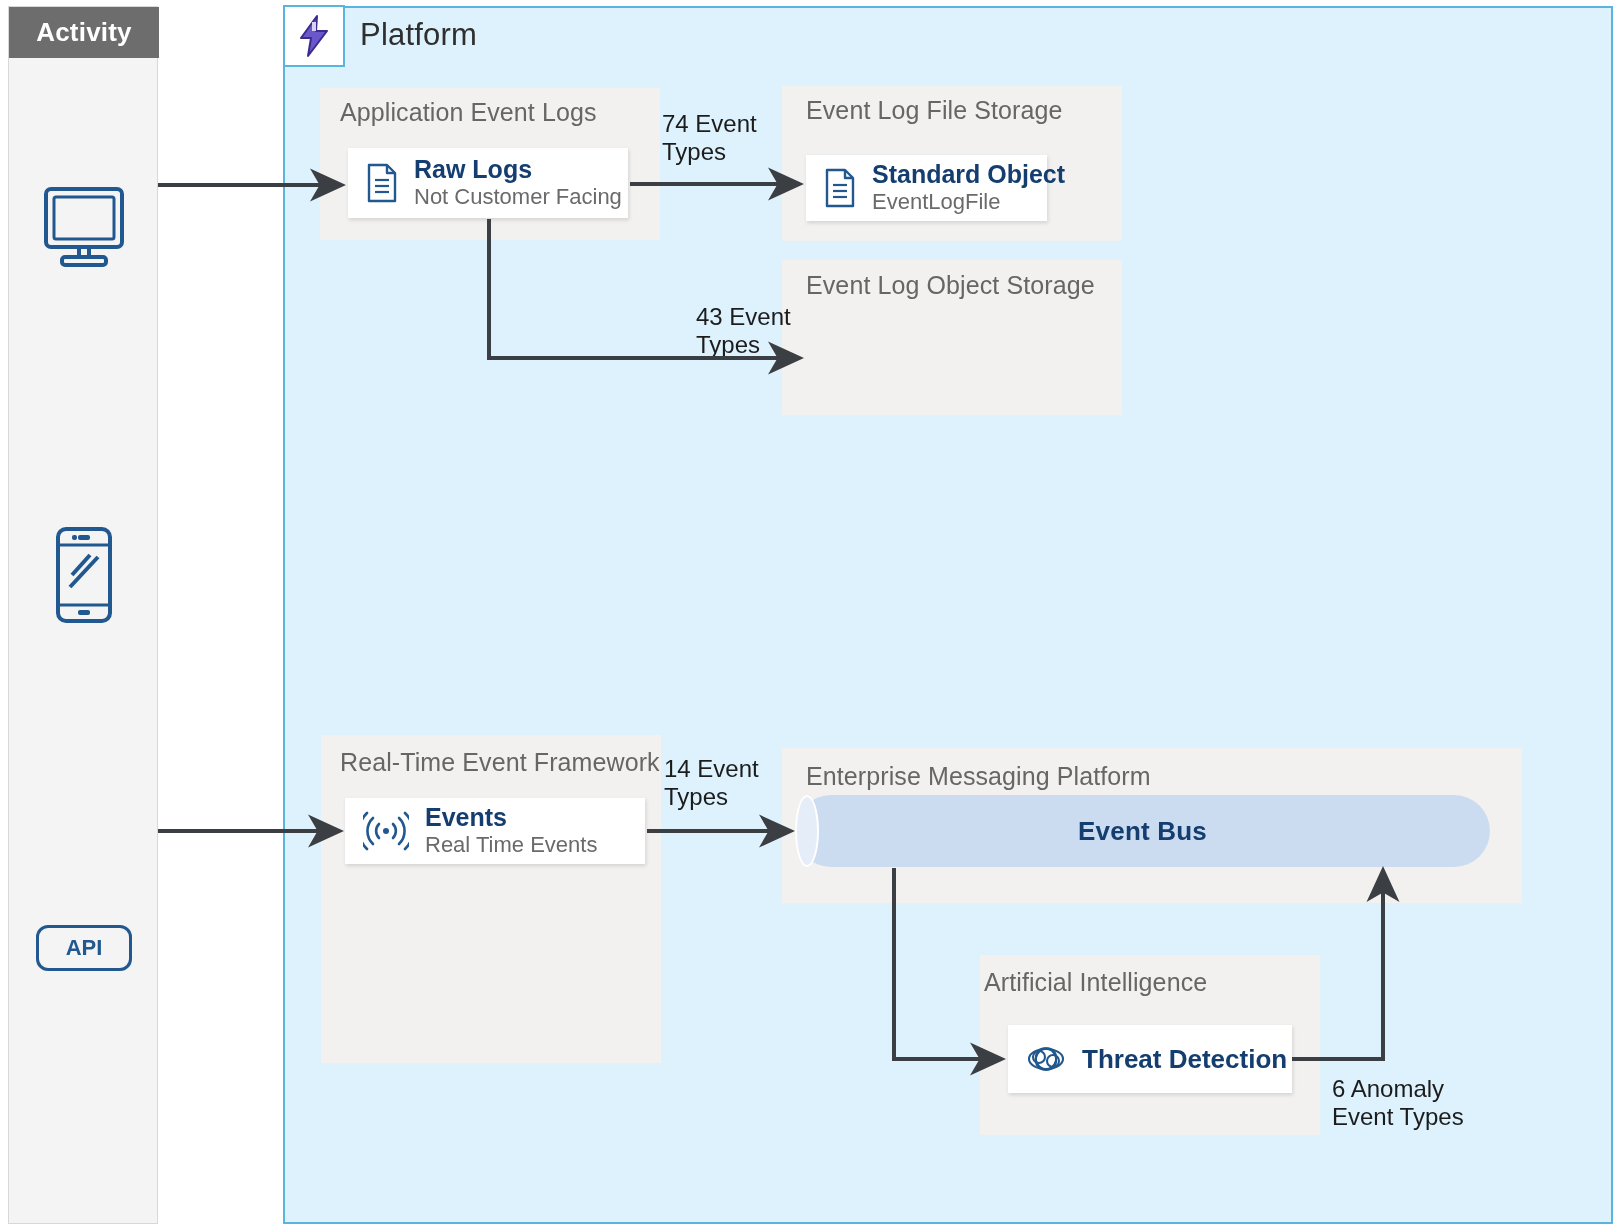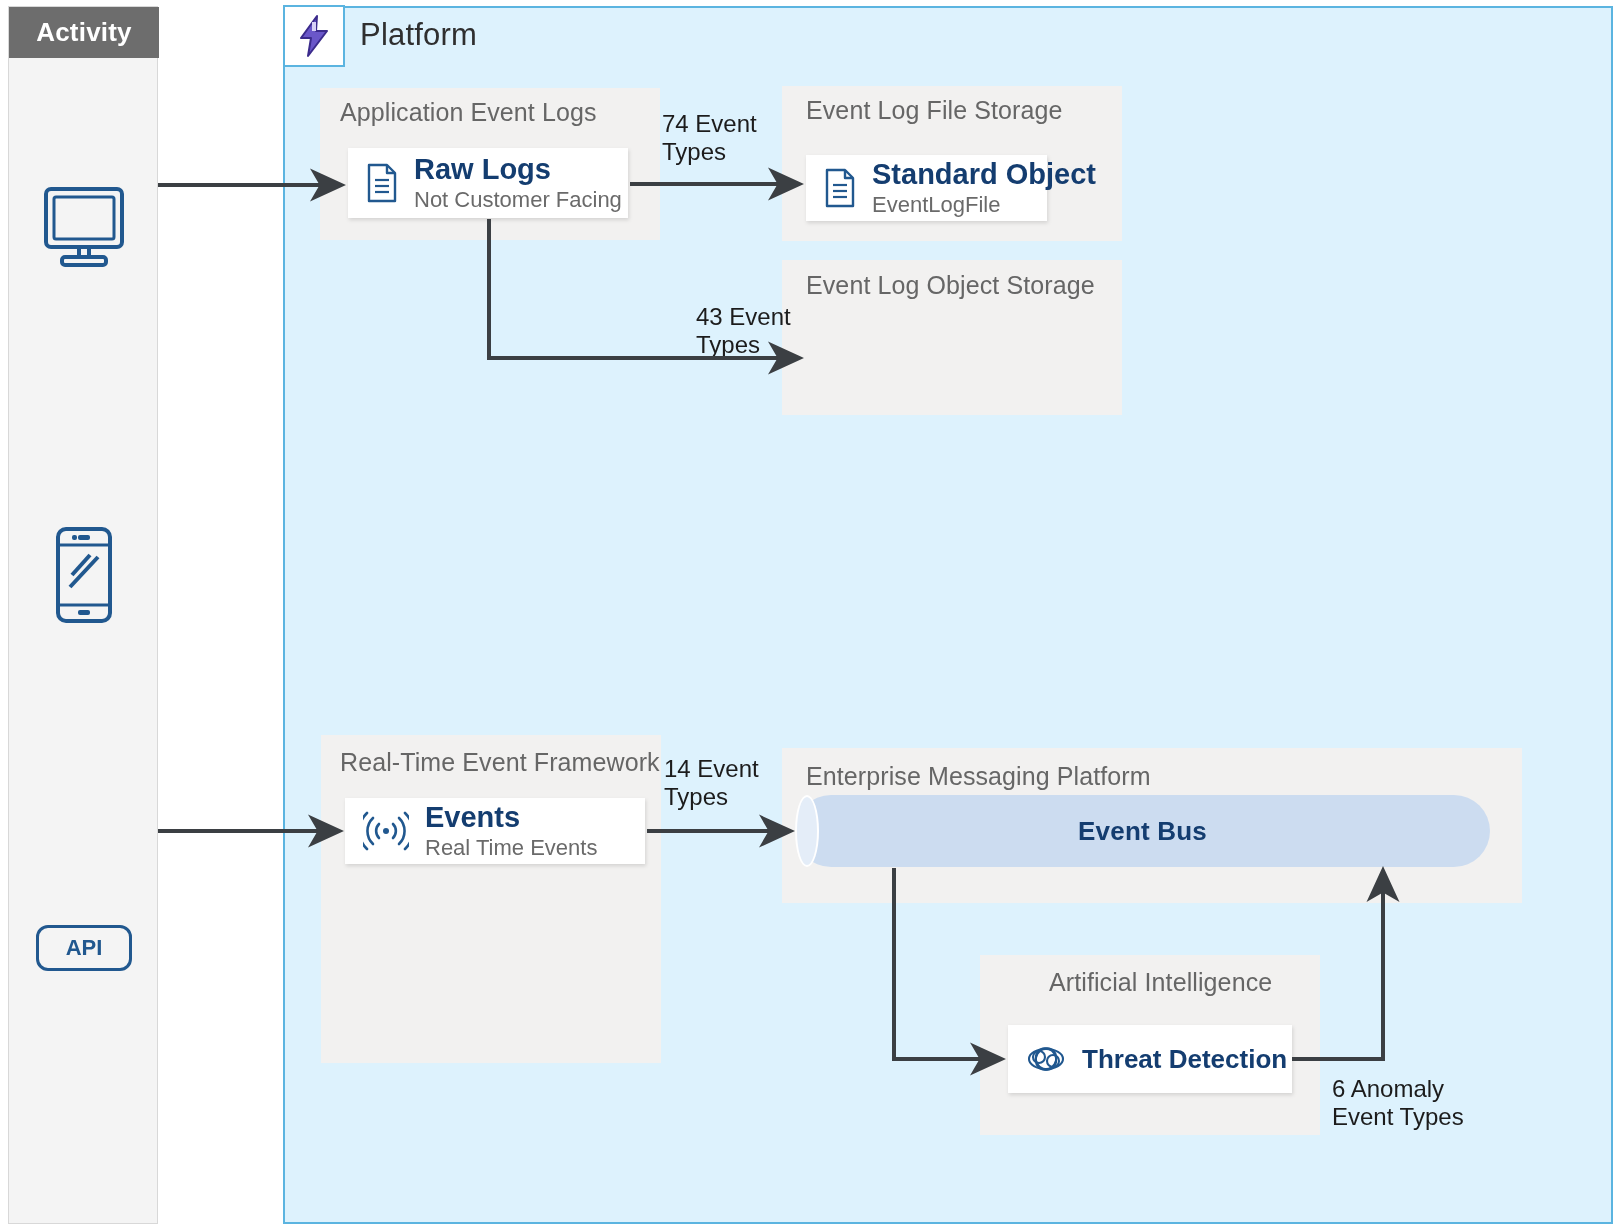"Raw Logs" .card-title { font-size: 29px -> 25px }
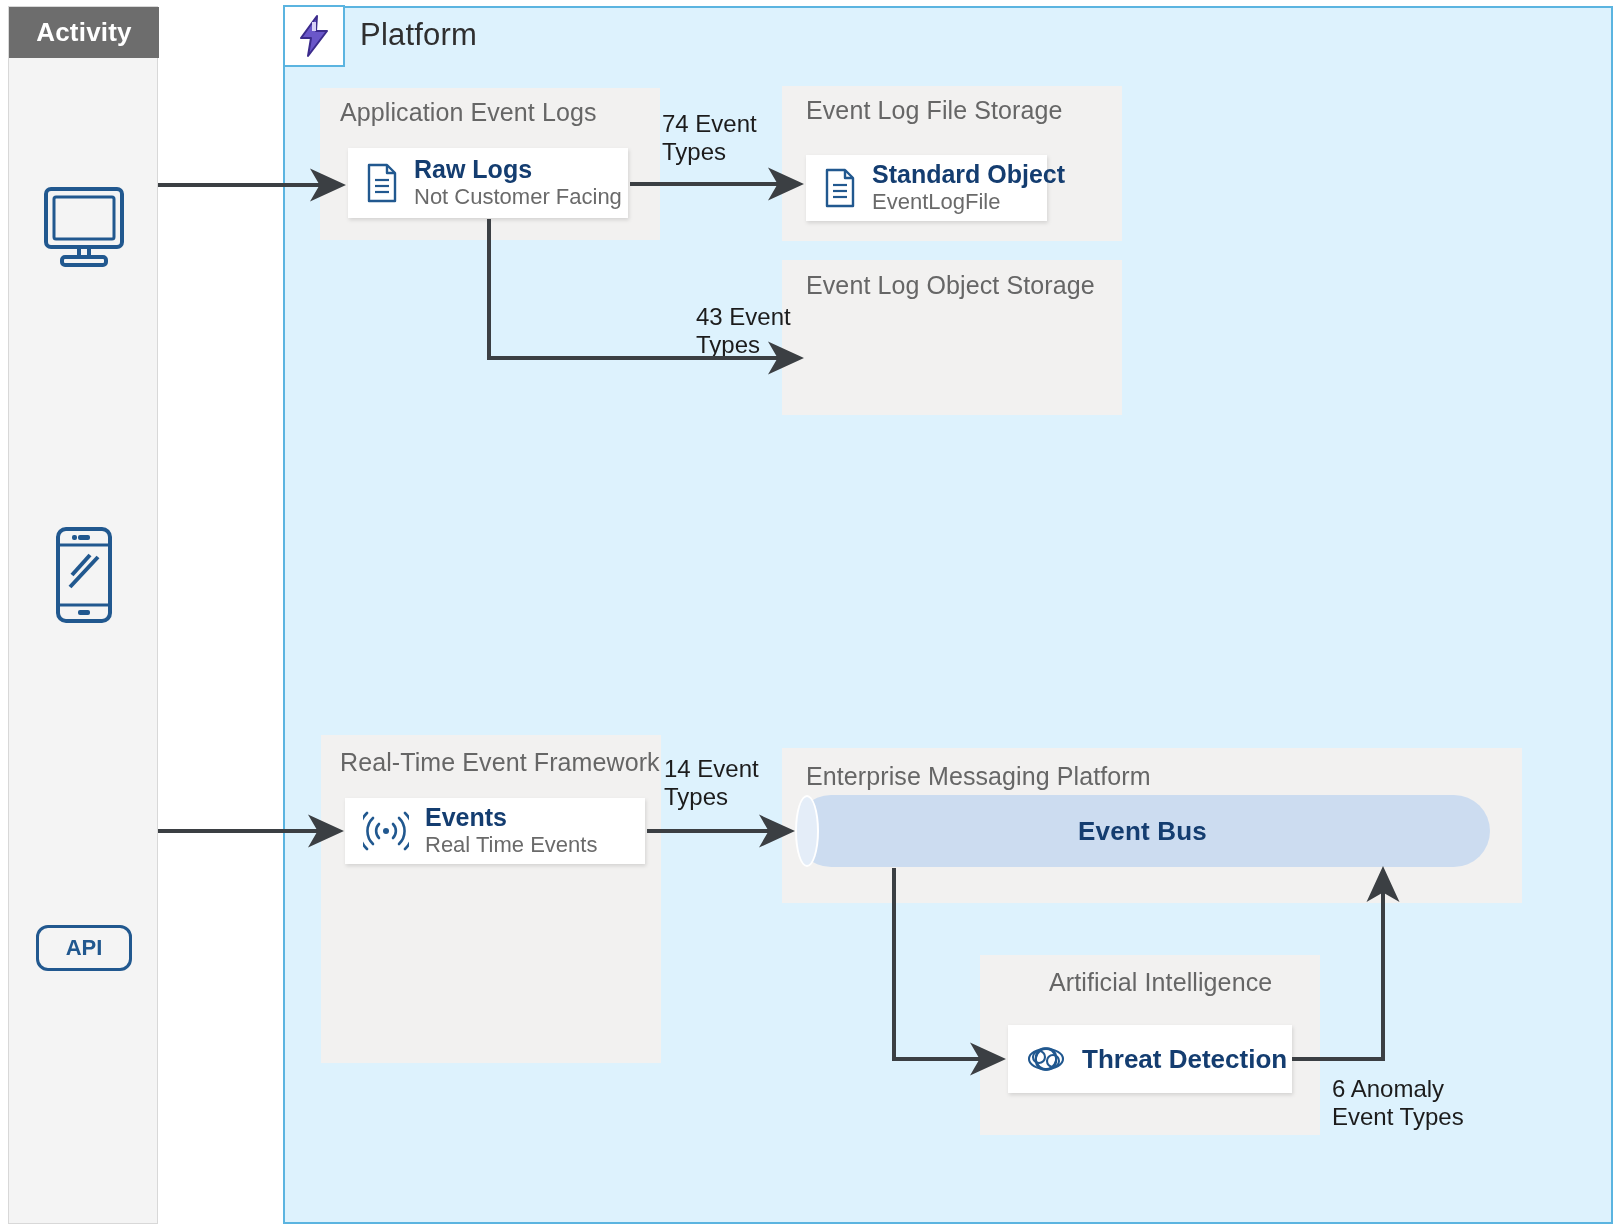"Artificial Intelligence" div.group-title { left: 1049px -> 984px }
